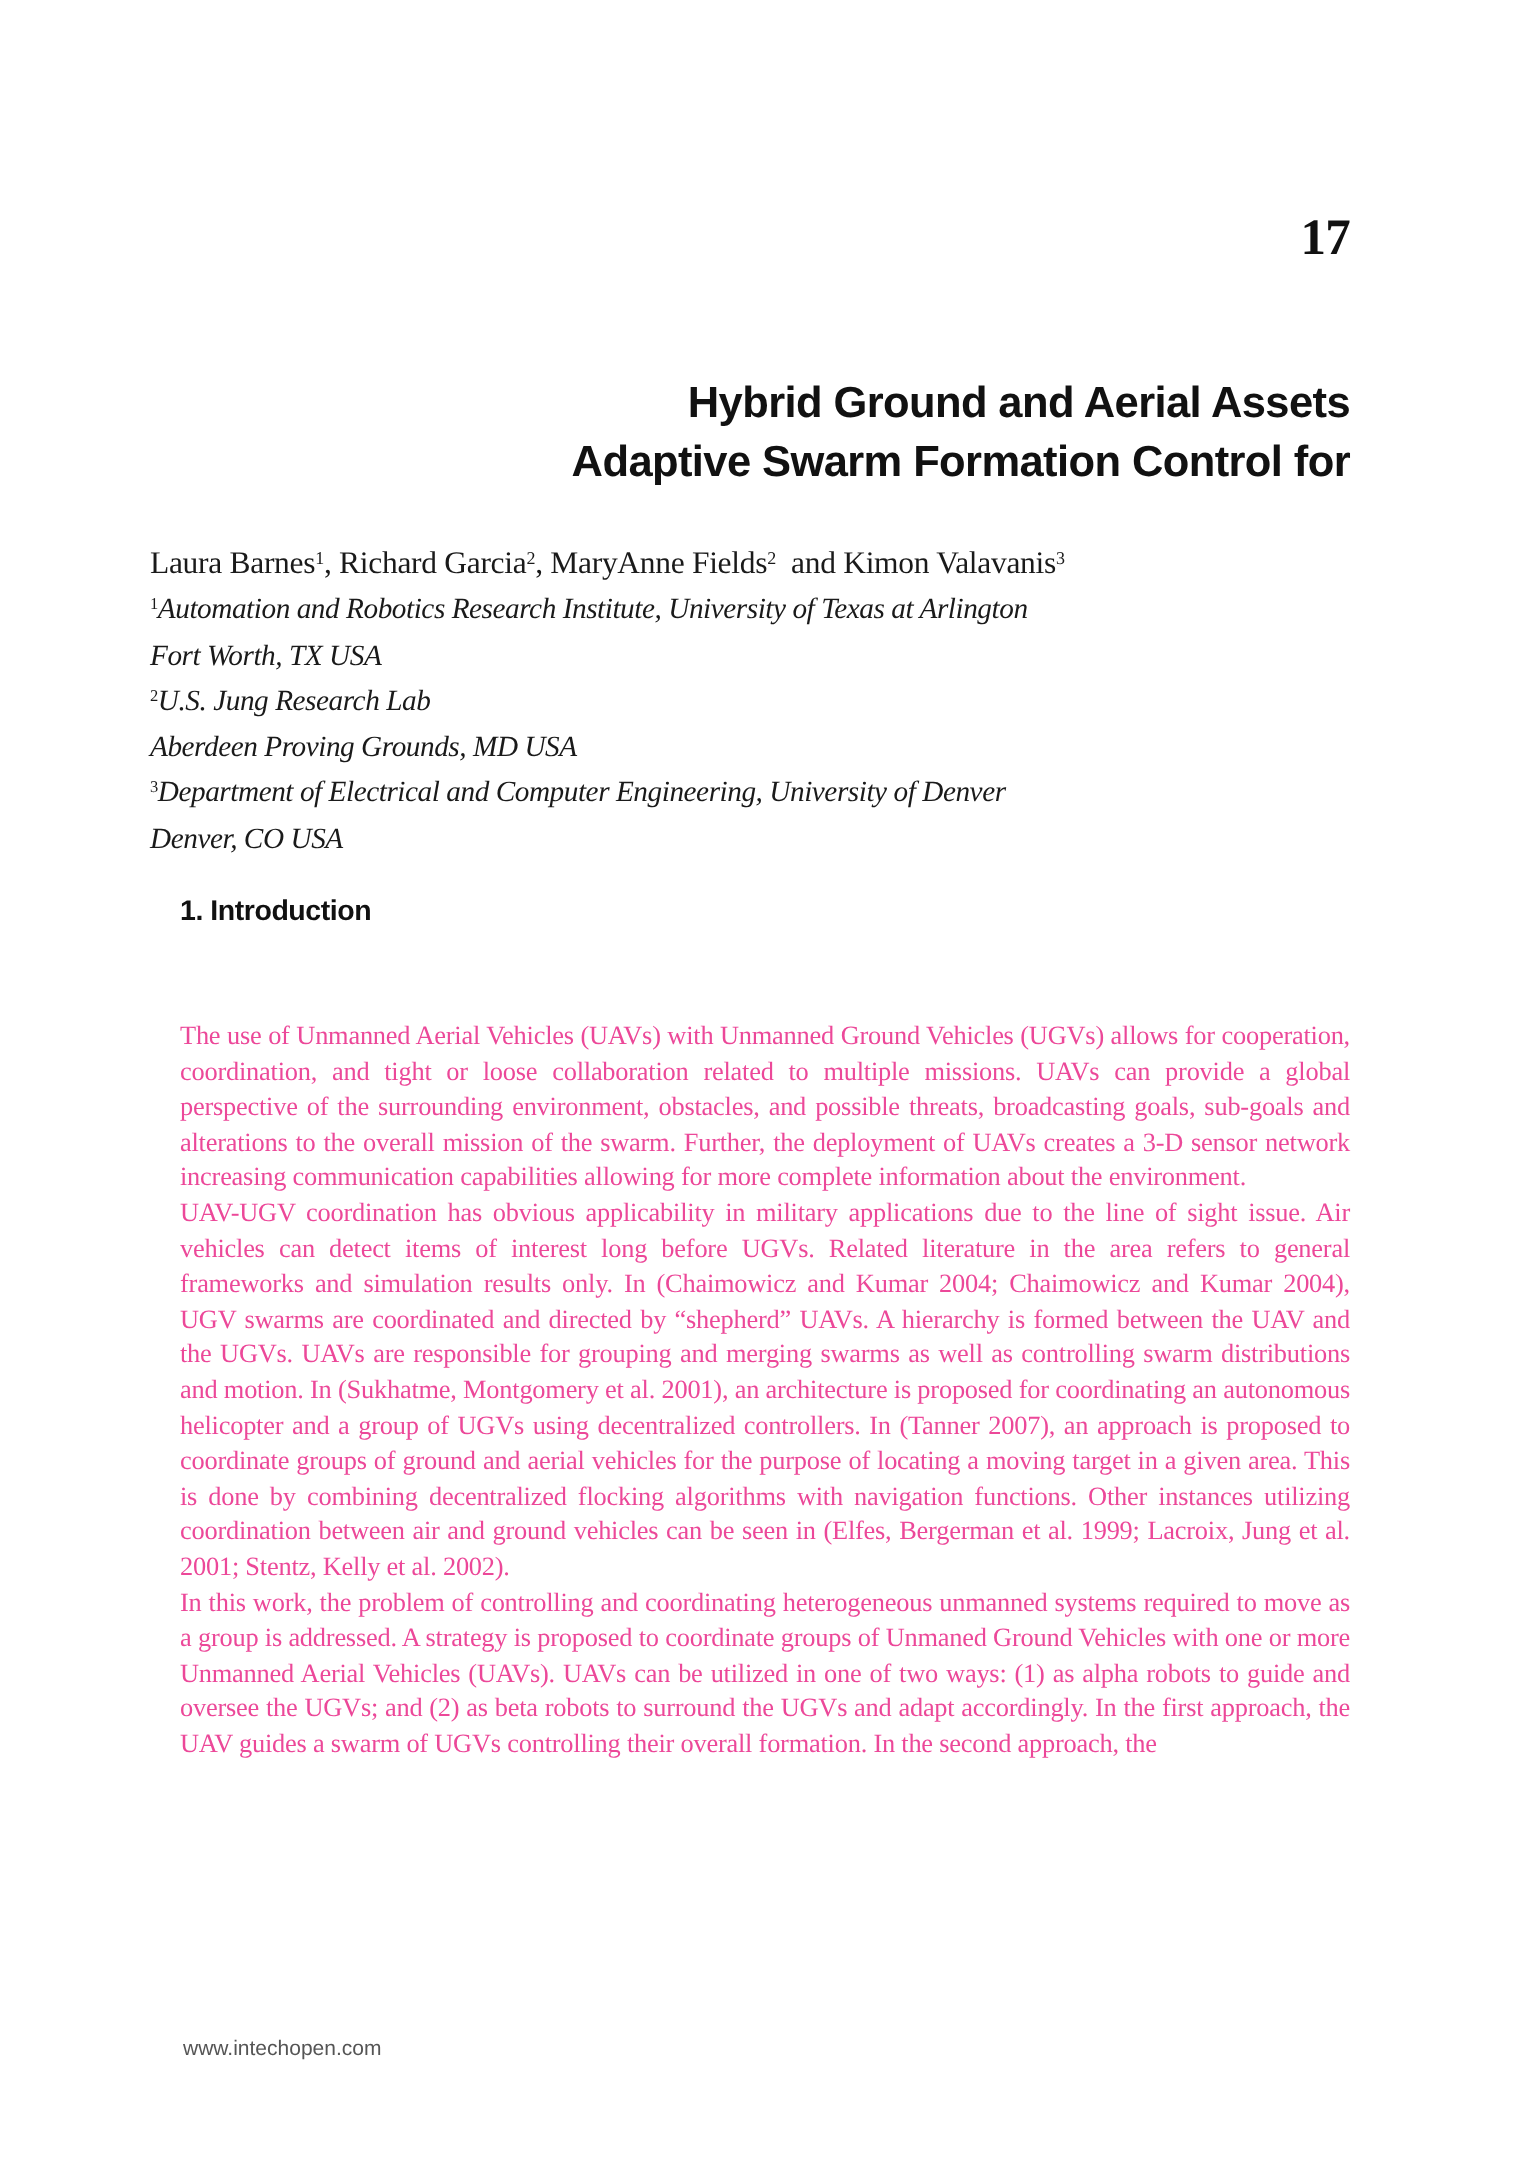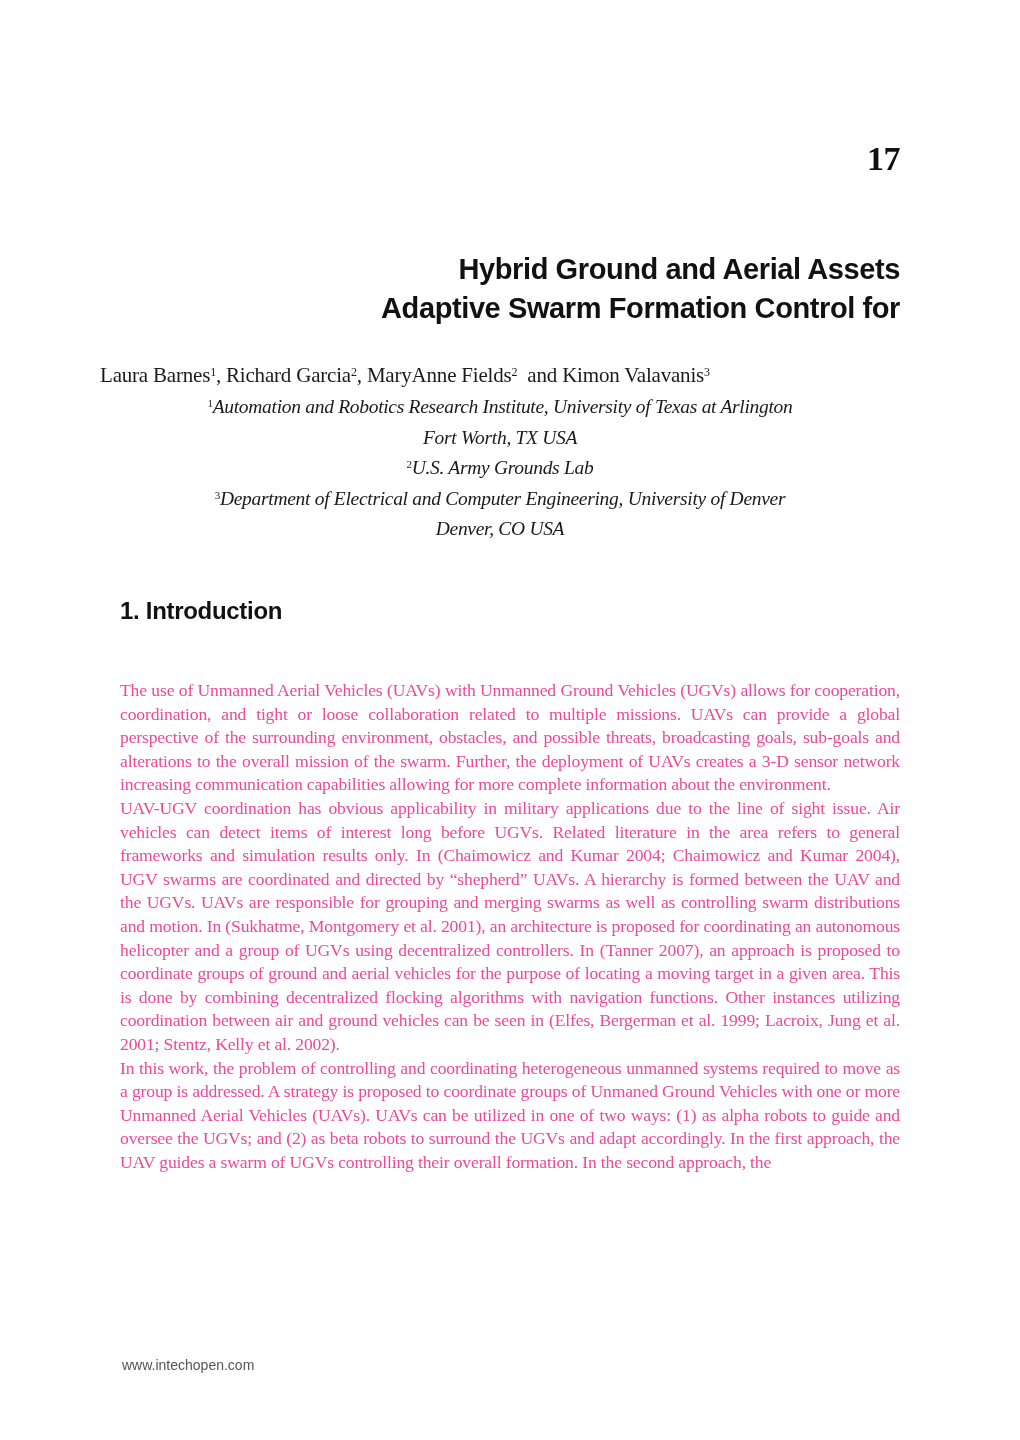"1Automation and Robotics Research" .affils { text-align: center -> left }
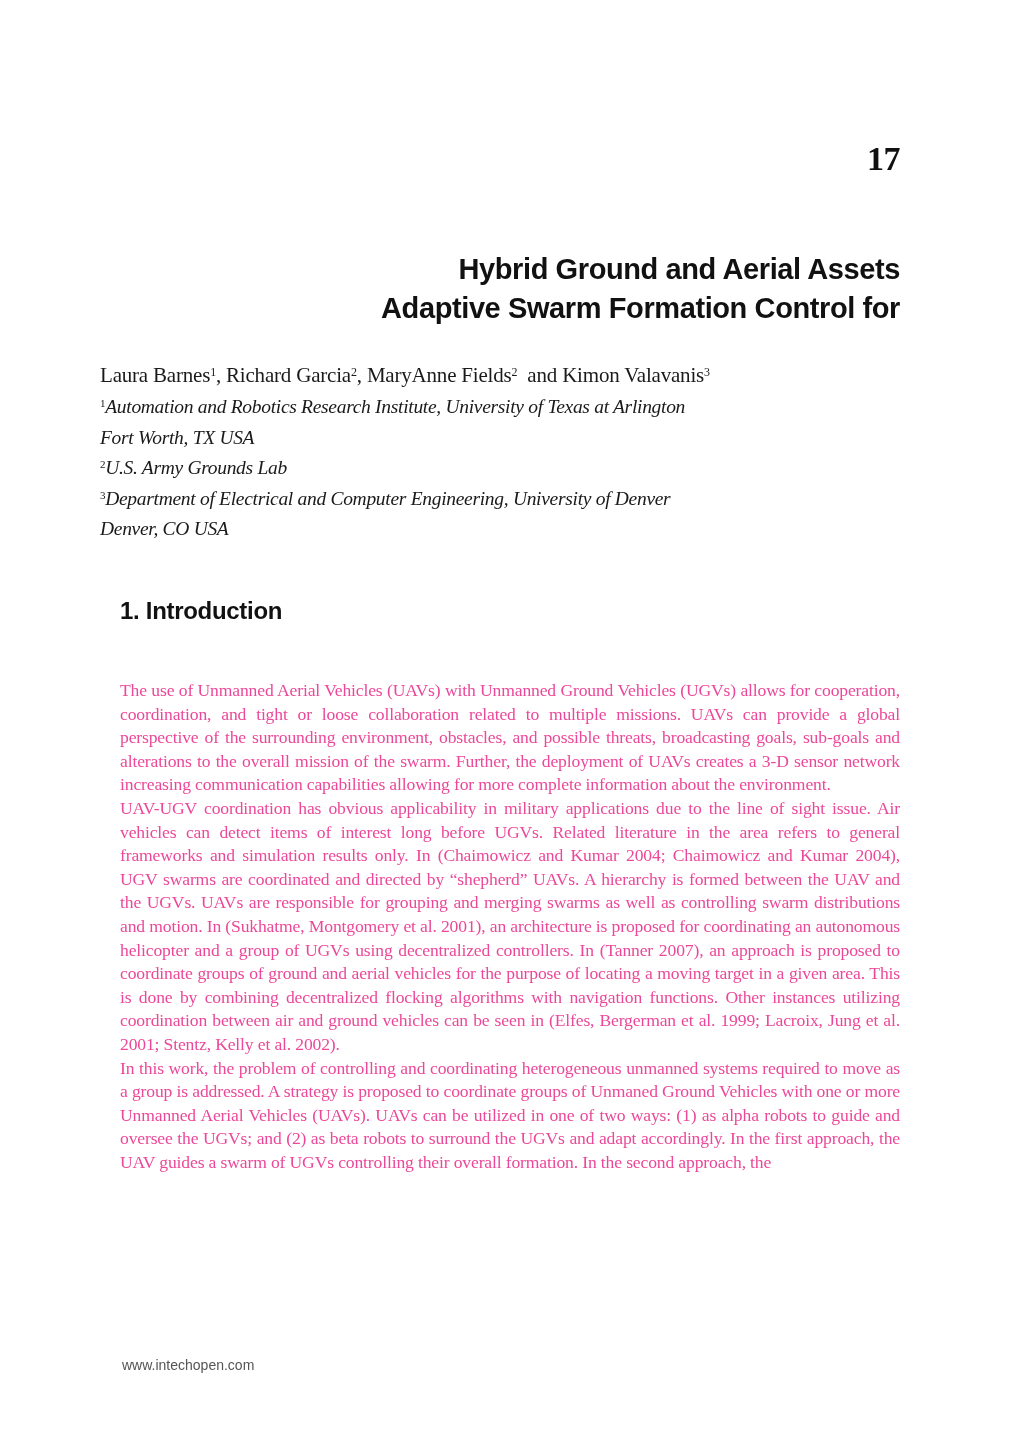"U.S. Army Grounds Lab" span { text: Army Grounds -> Jung Research }
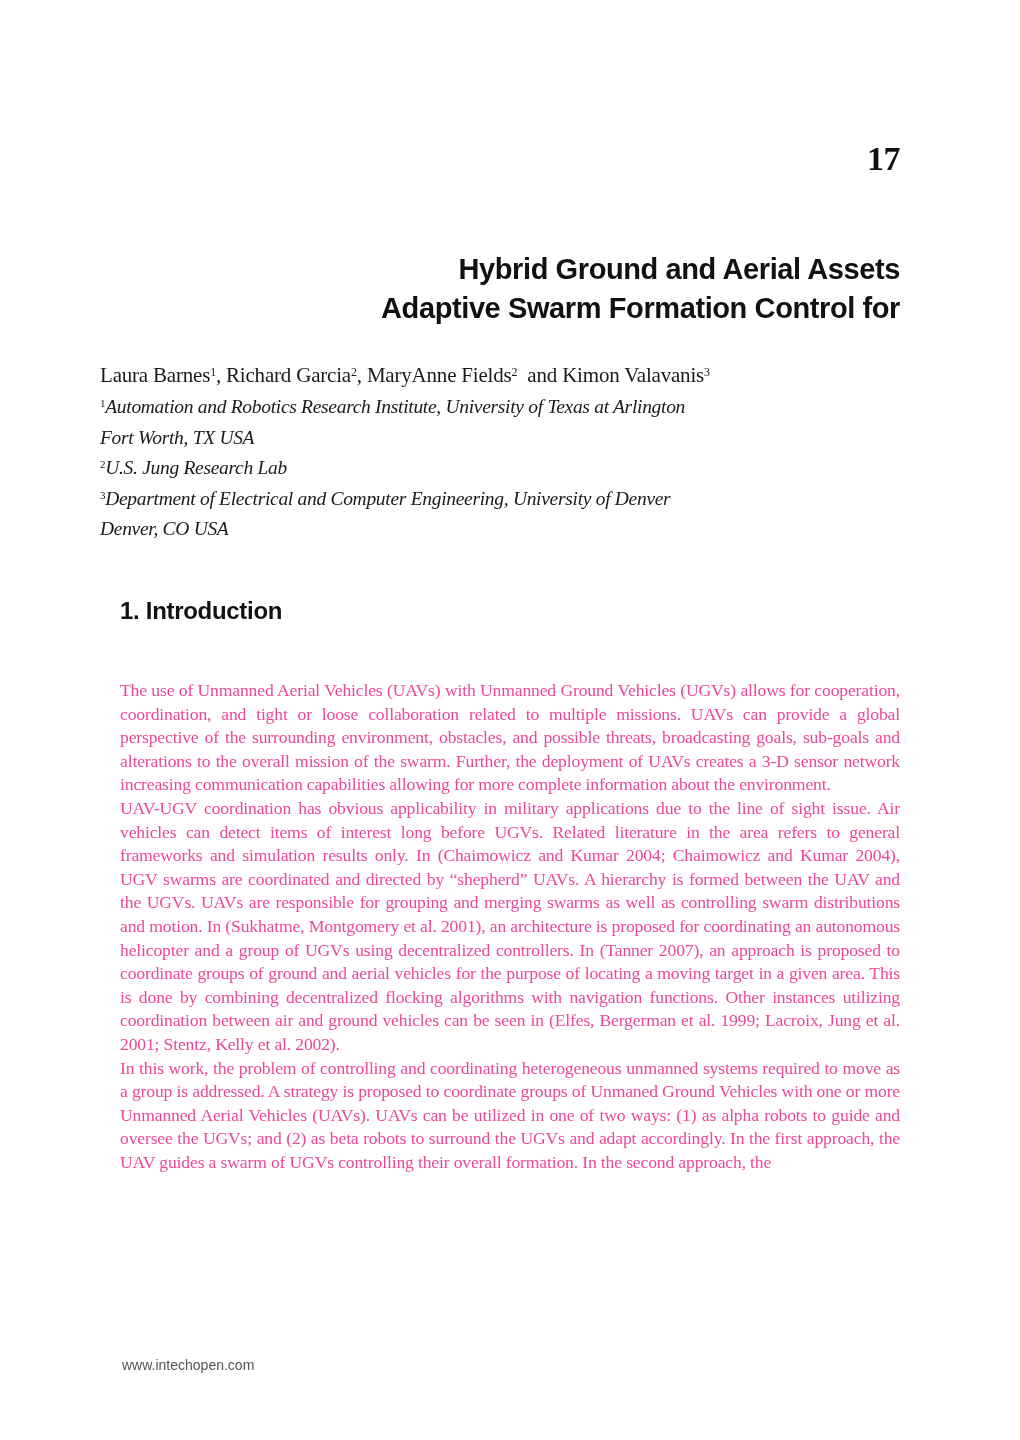"Aberdeen Proving Grounds, MD USA" div { html: none -> <div><sup></sup><span>Aberdeen Proving Grounds, MD USA</span></div> }
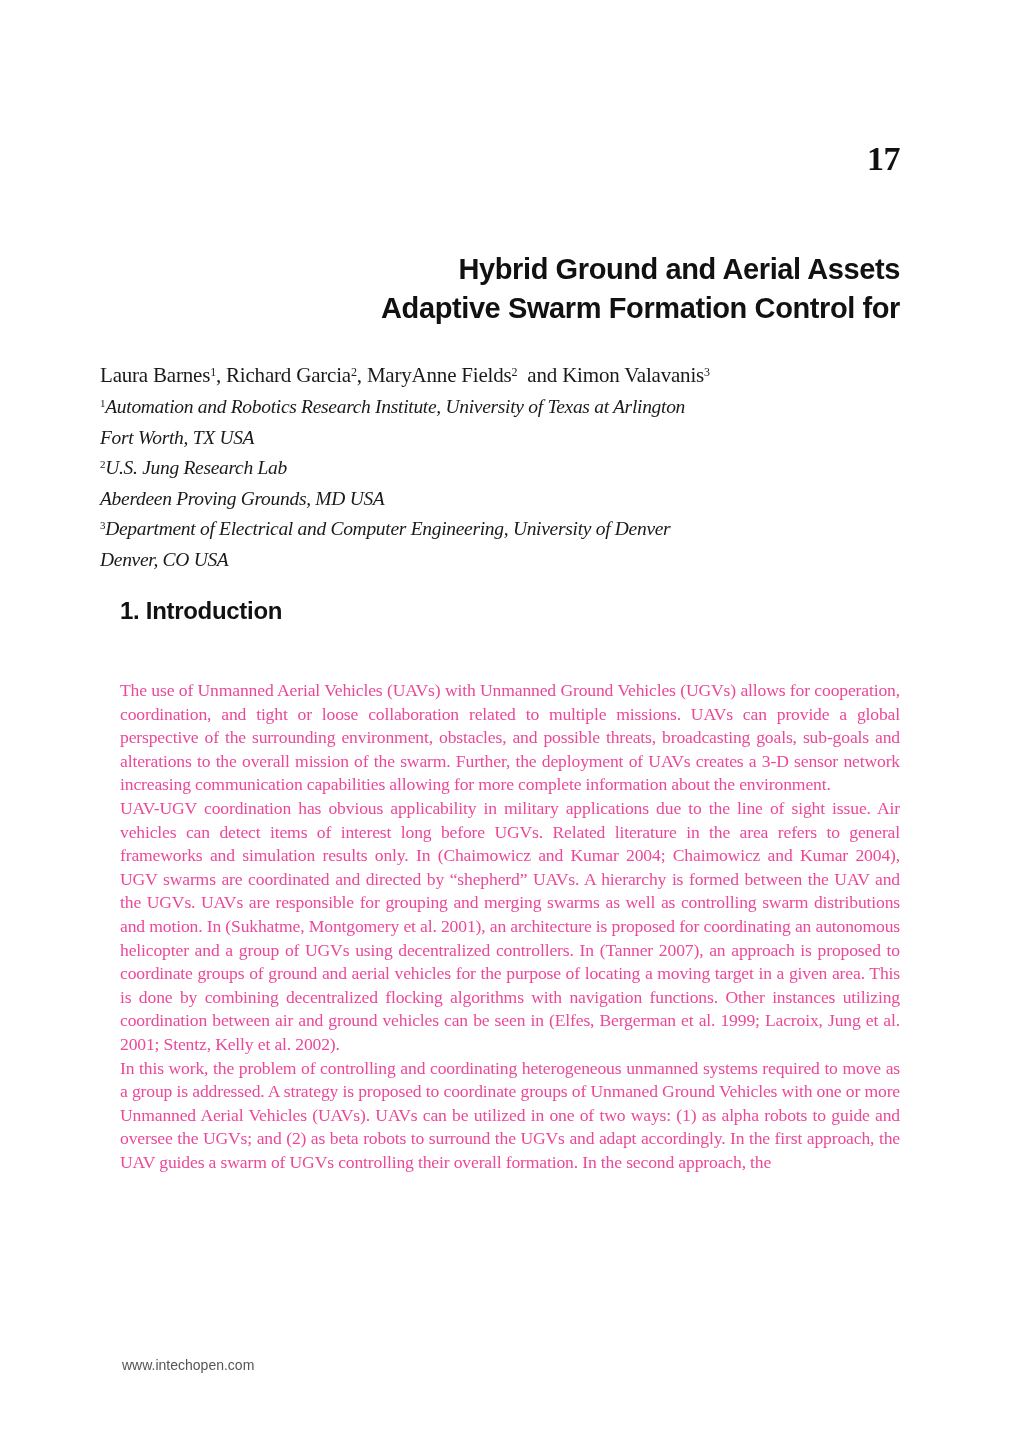"1. Introduction" .section-heading { font-size: 24px -> 19px }
